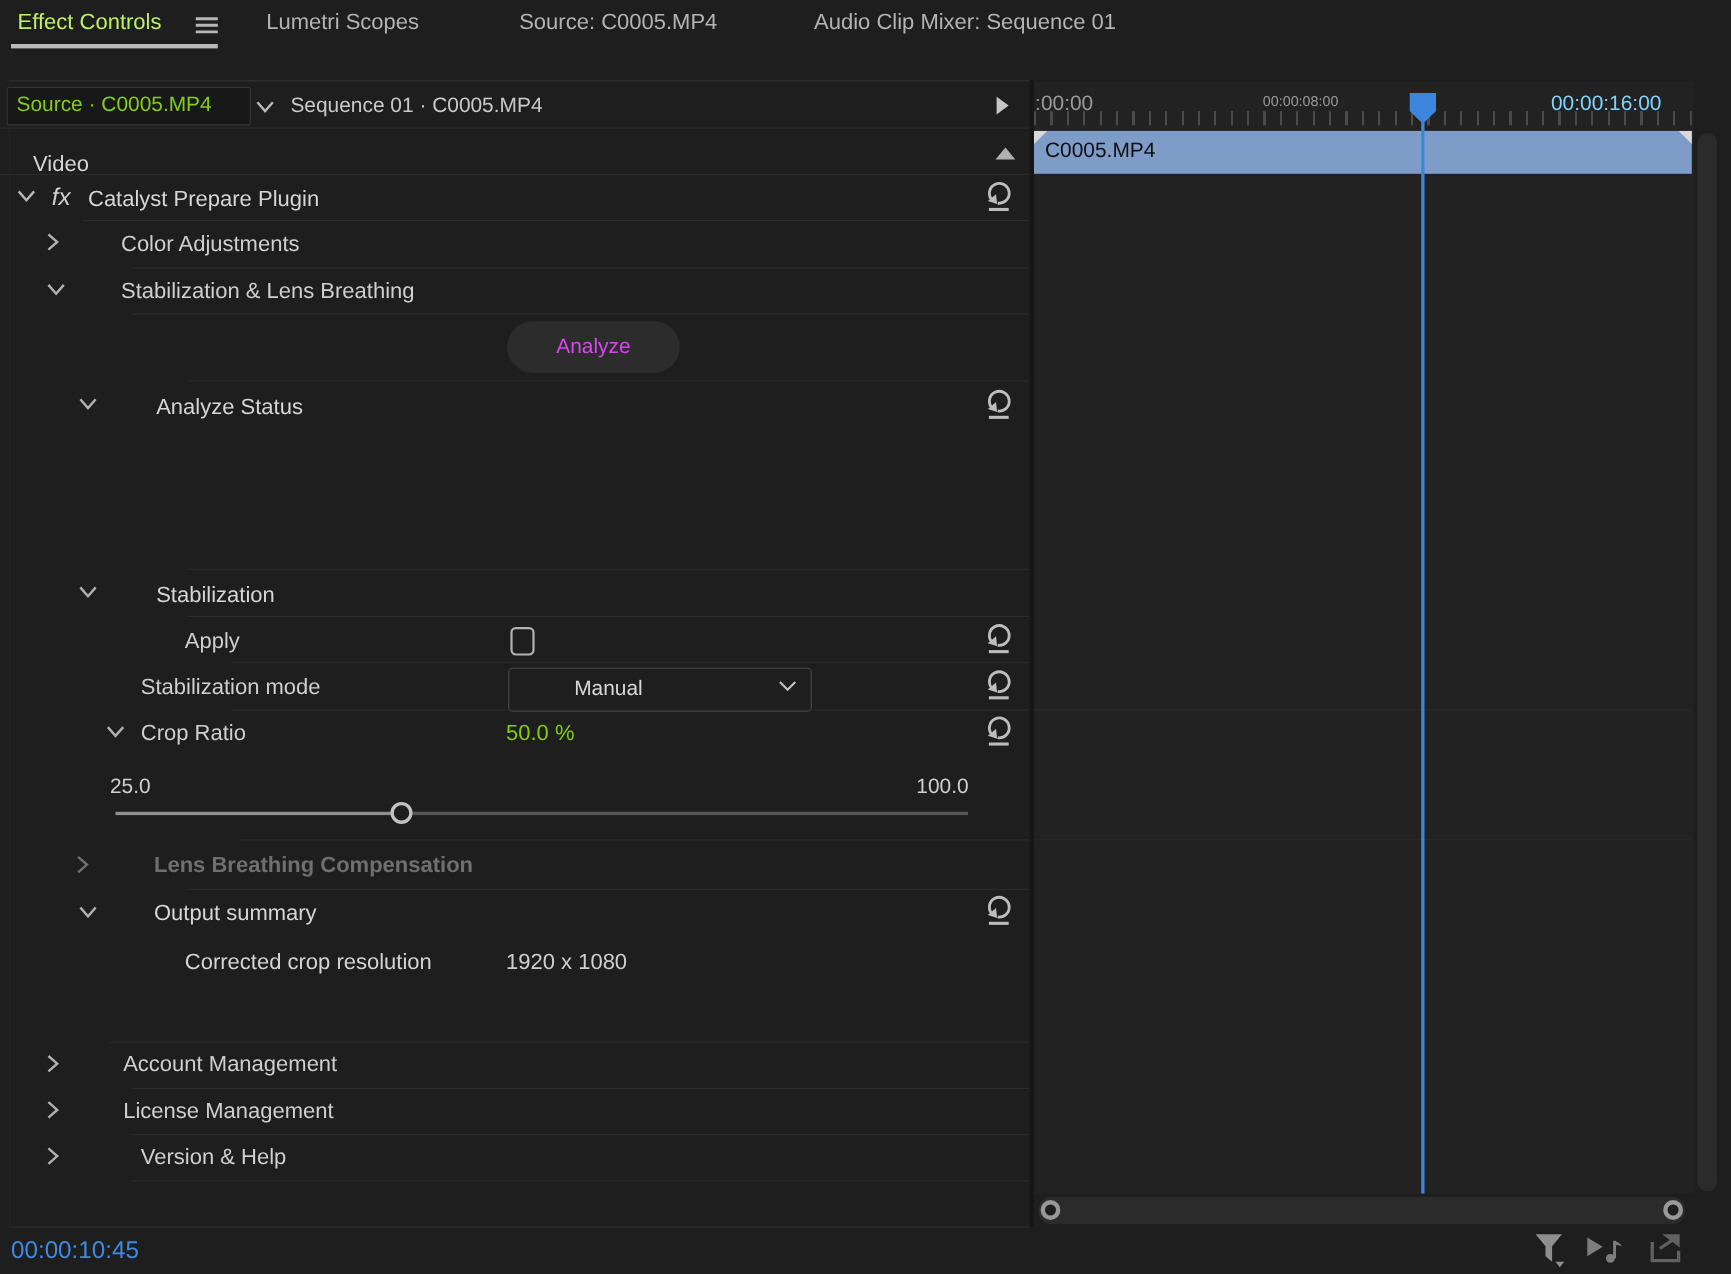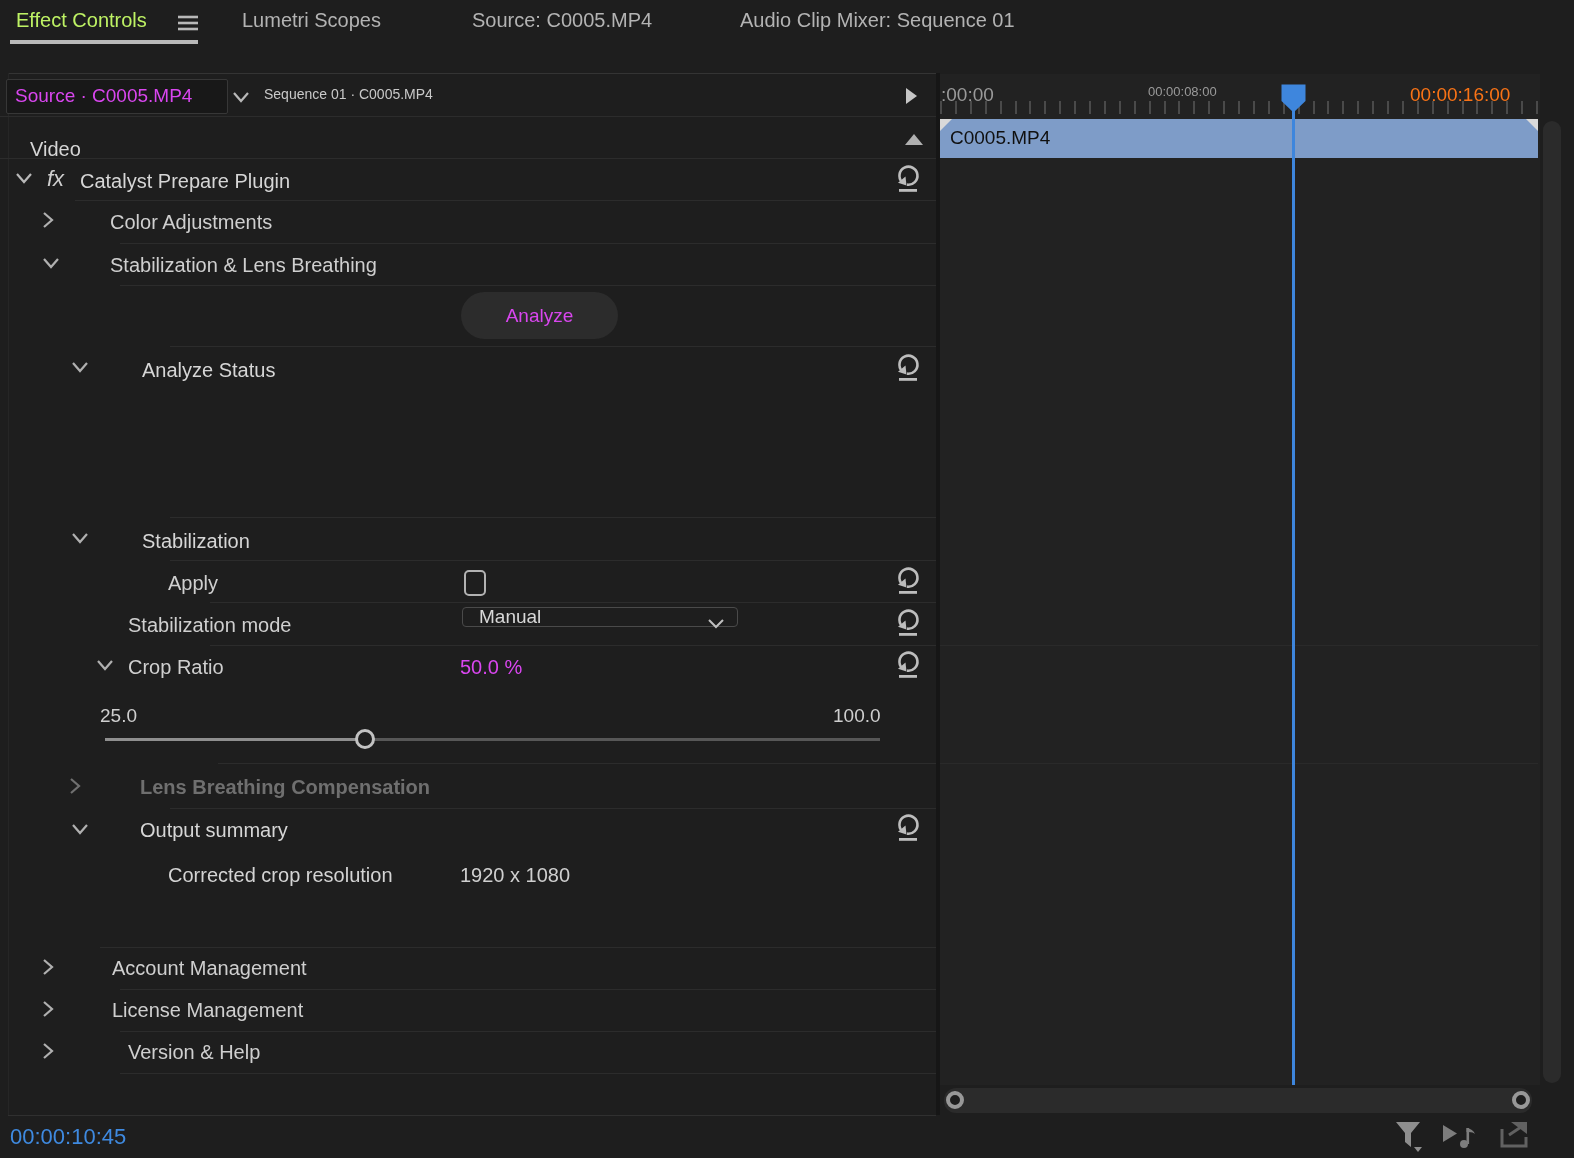"Source · C0005.MP4" .blue { color: #d946ef -> #84cc16 }
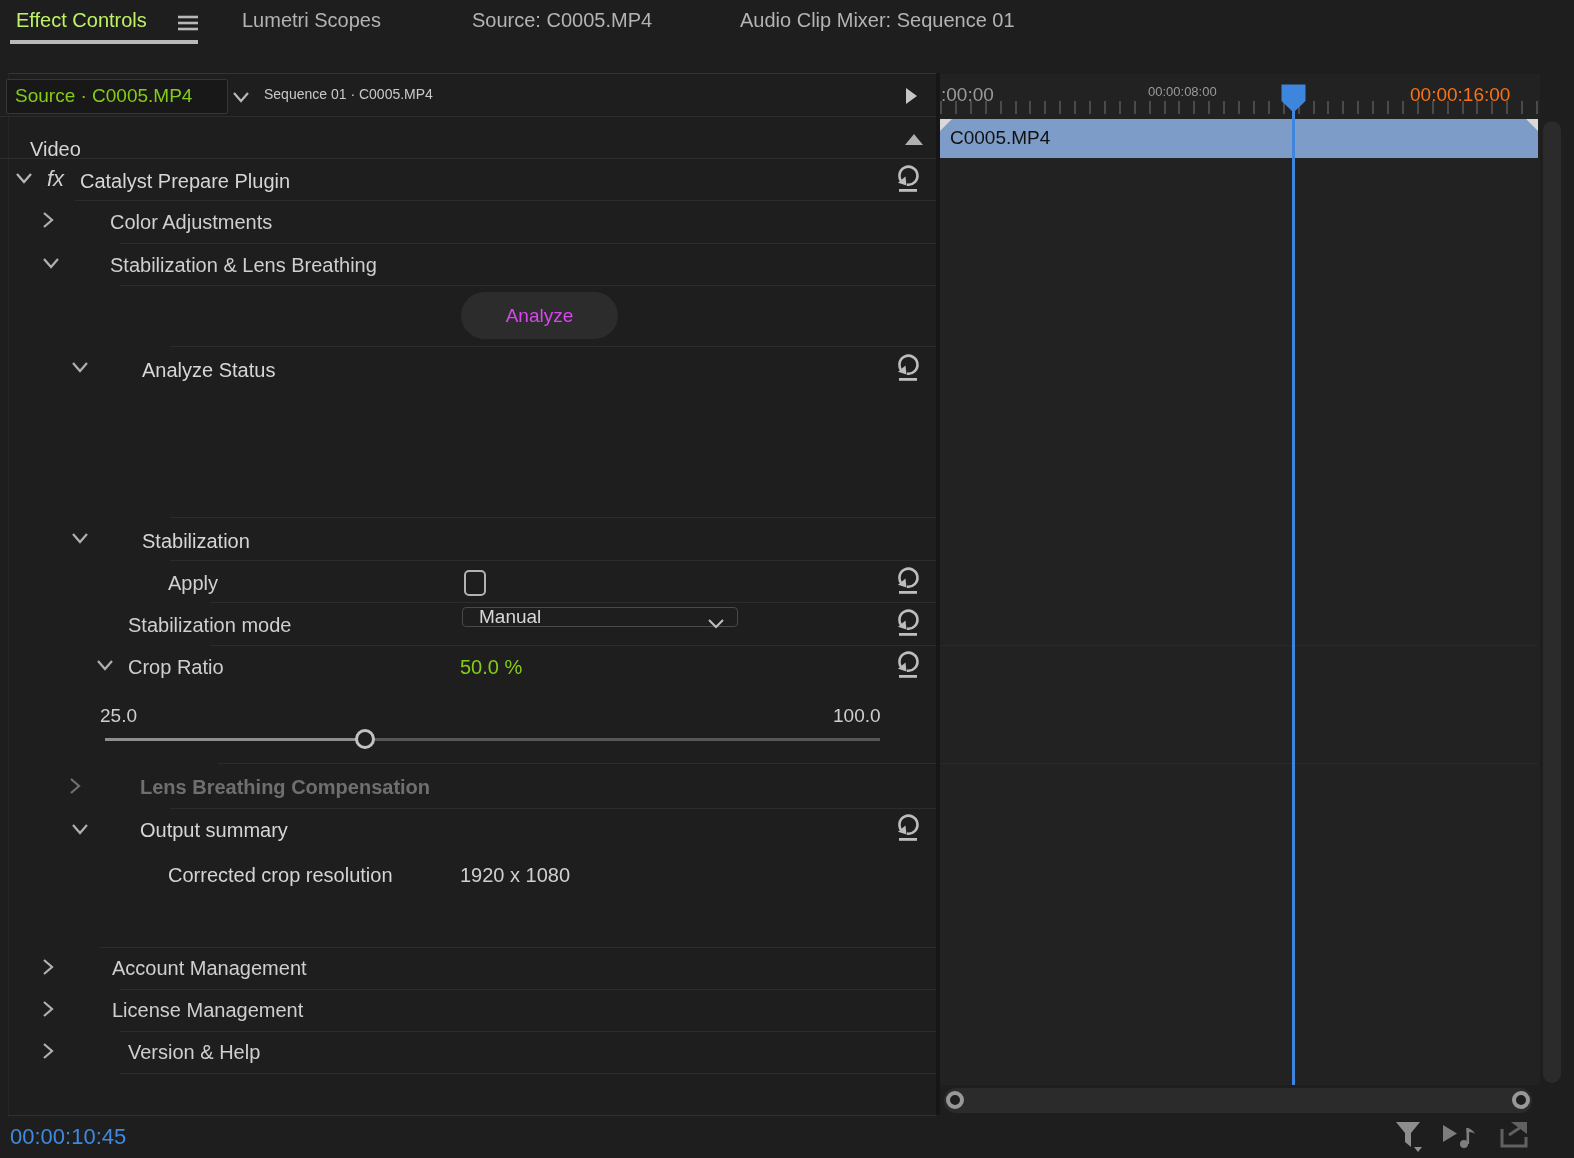"Sequence 01 · C0005.MP4" span.lbl { font-size: 14px -> 19px }
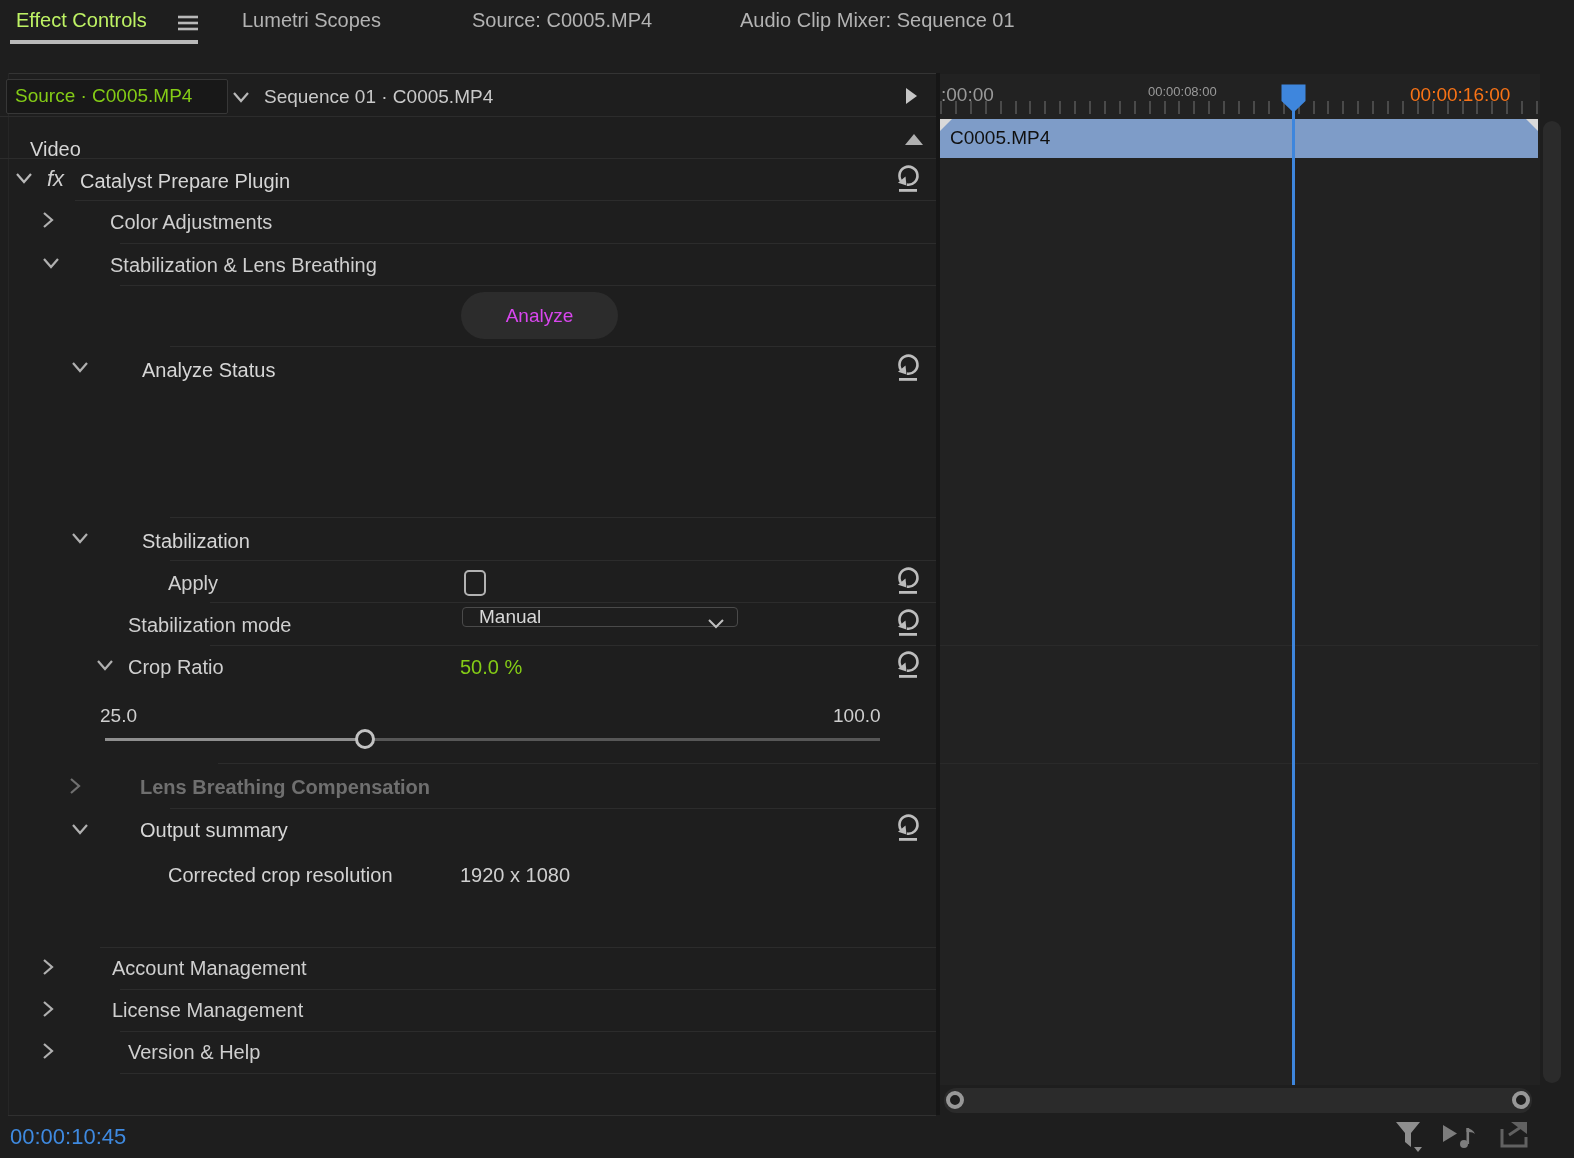"00:00:16:00" span.lbl { color: #f97316 -> #7dd3fc }
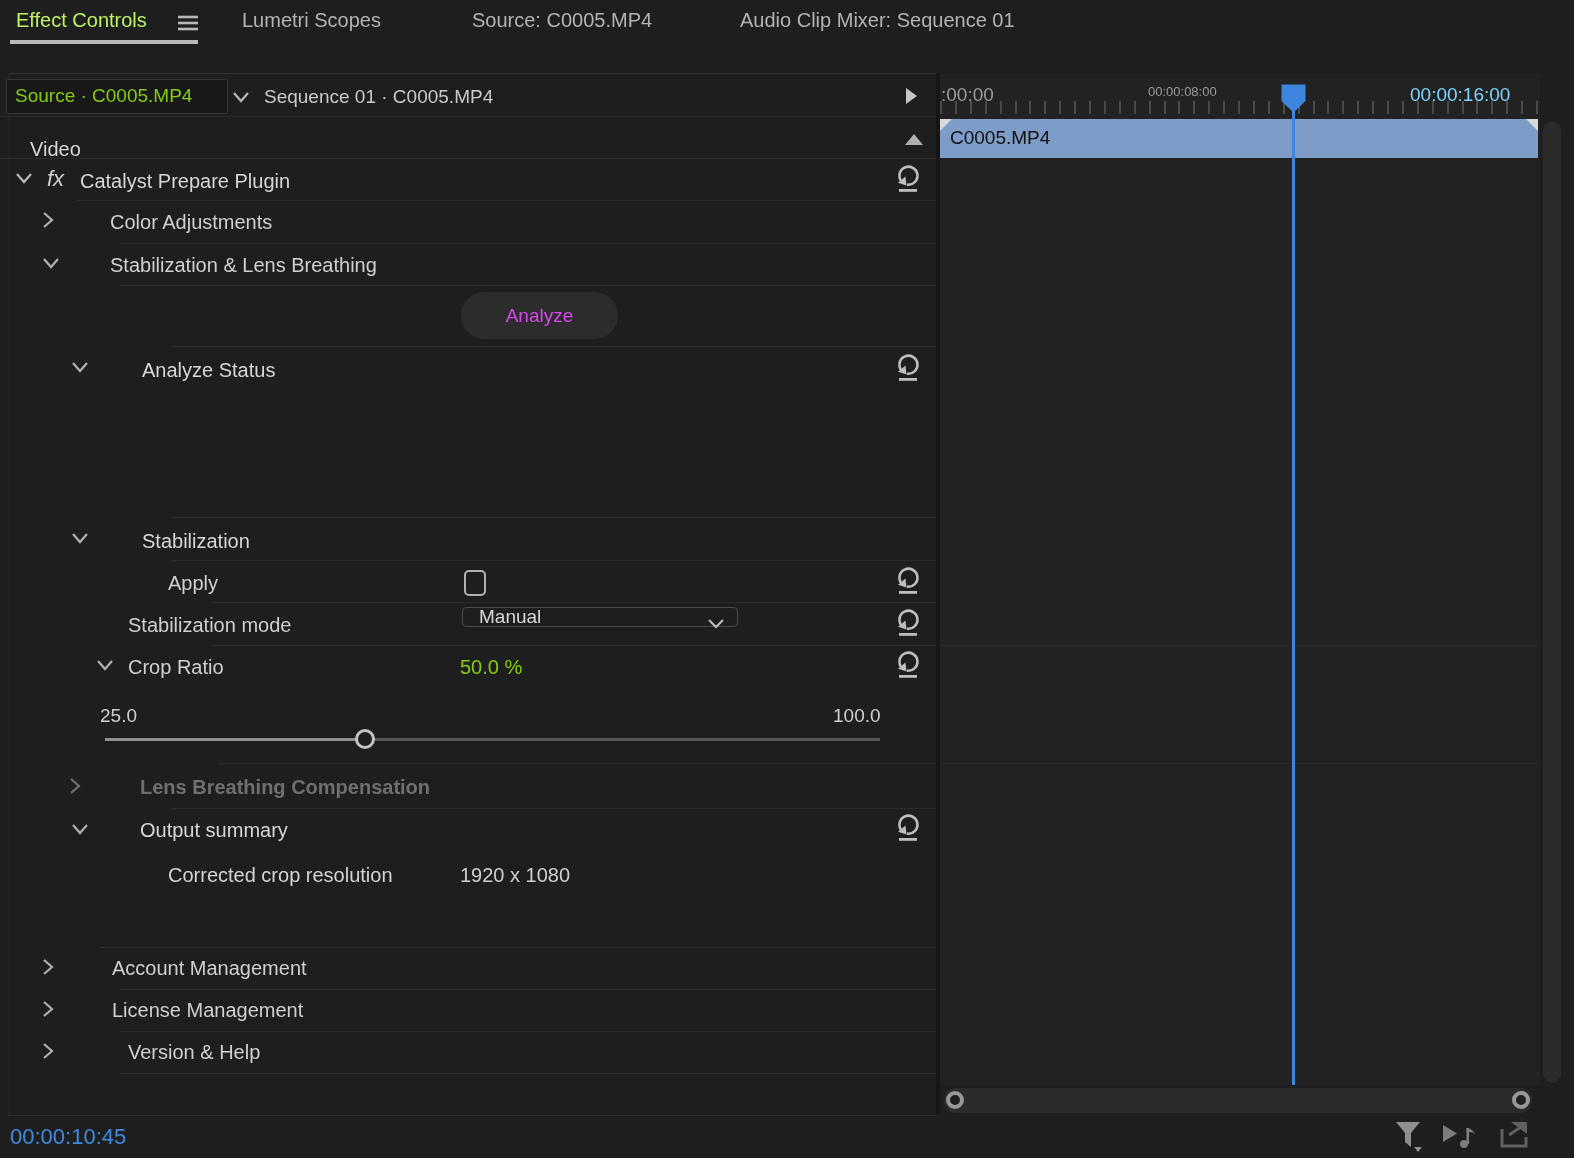"Manual" div.abs { height: 20px -> 40px; padding-left: none -> 43px }
